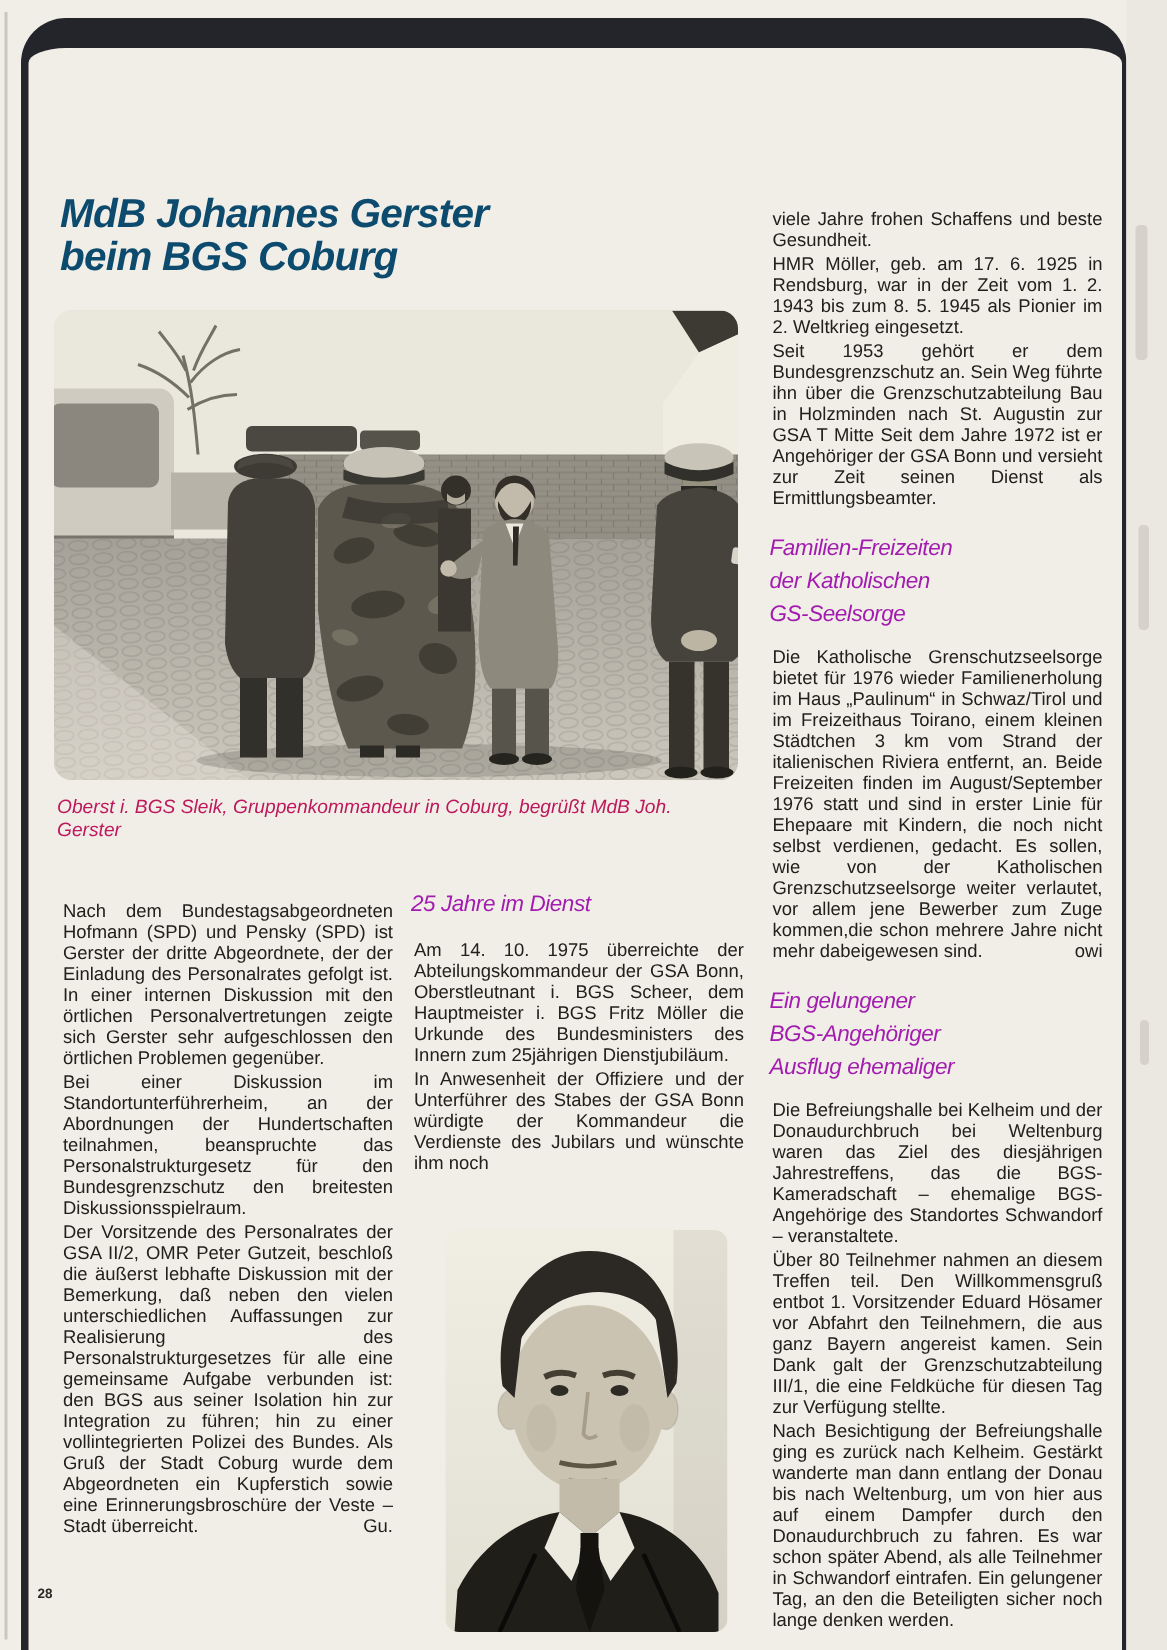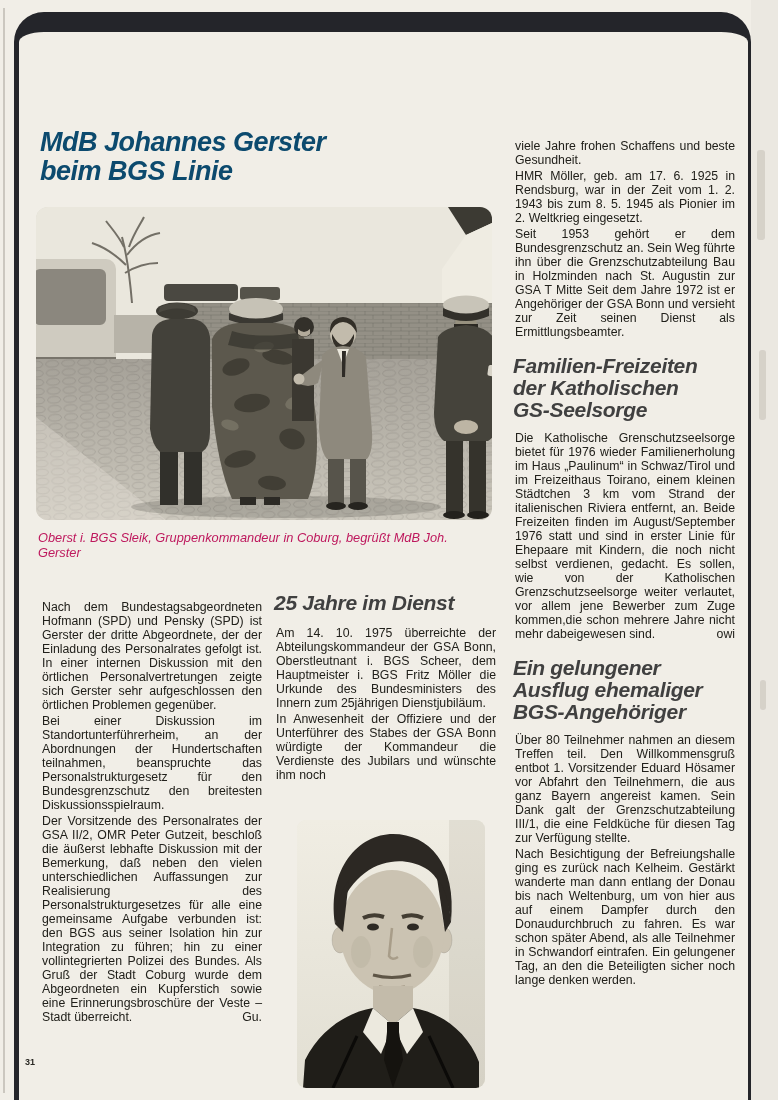"beim BGS Linie" span { text: Linie -> Coburg }
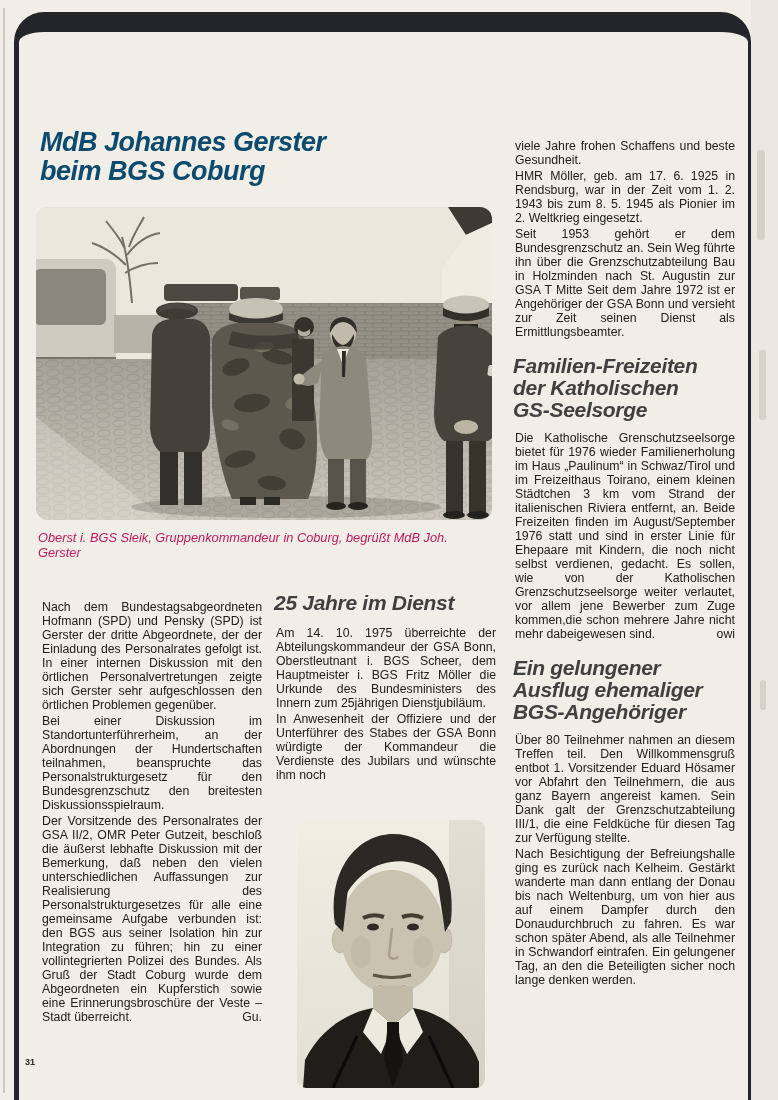"Familien-Freizeiten" .h2 { color: #404040 -> #a21caf; font-size: 21px -> 15px; font-weight: bold -> normal }
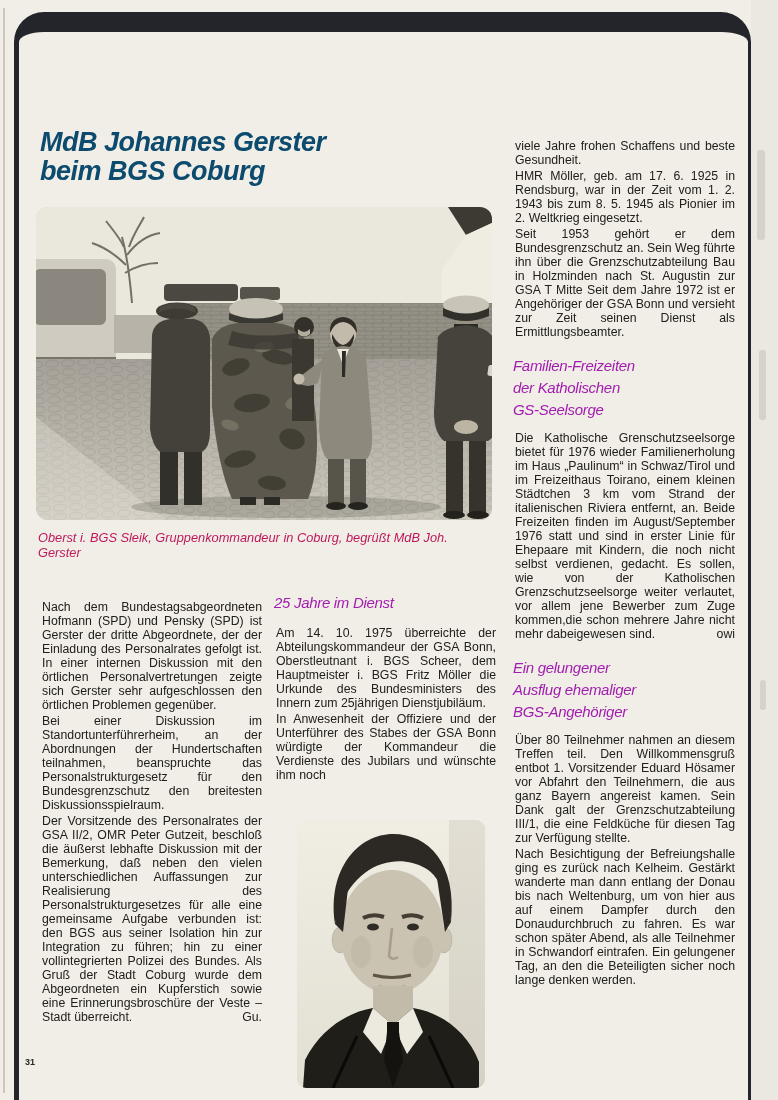"Ausflug ehemaliger" span.hline { order: before "BGS-Angehöriger" -> after "BGS-Angehöriger" }
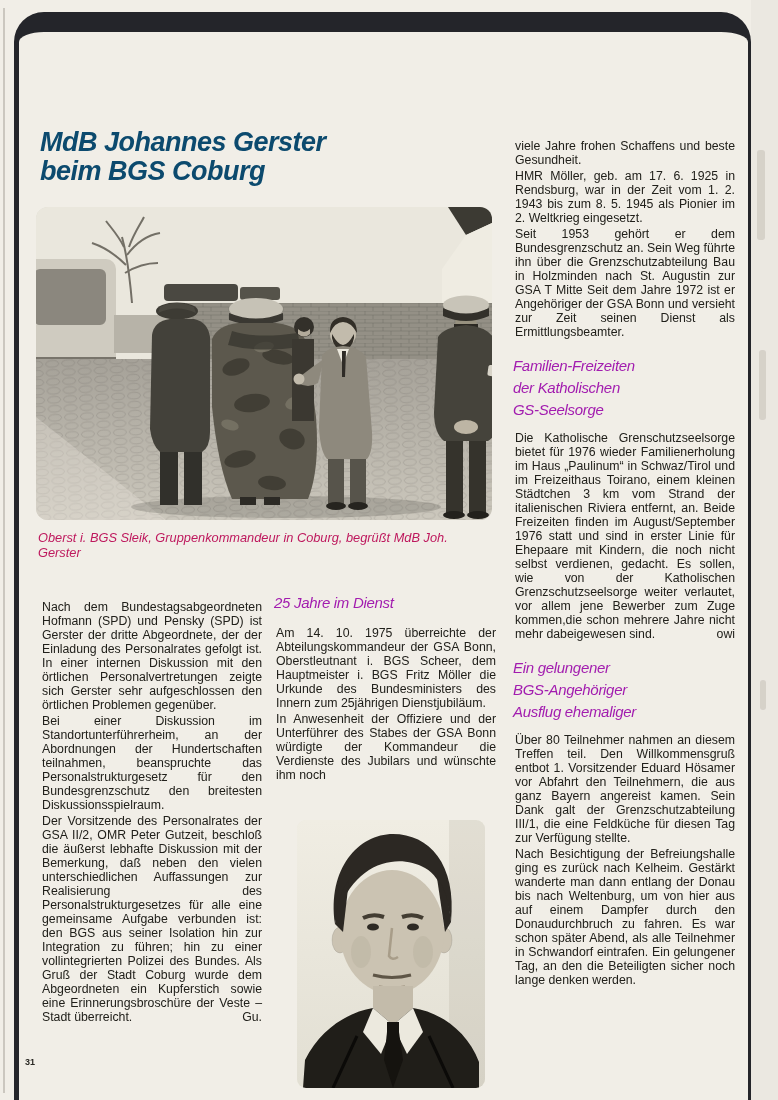"Die Befreiungshalle bei Kelheim und" p { html: none -> <p>Die Befreiungshalle bei Kelheim und der Donaudurchbruch bei Weltenburg waren das Ziel des diesjährigen Jahrestreffens, das die BGS-Kameradschaft – ehemalige BGS-Angehörige des Standortes Schwandorf – veranstaltete.</p> }
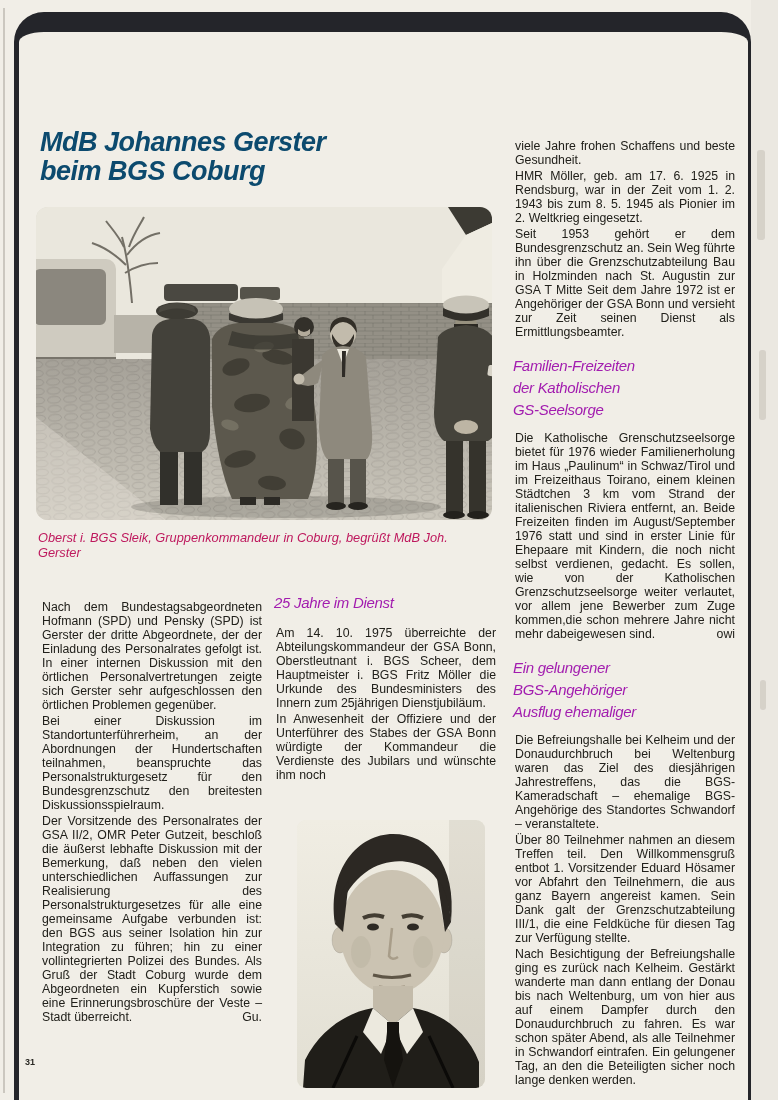"31" div.page-num { text: 31 -> 28 }
